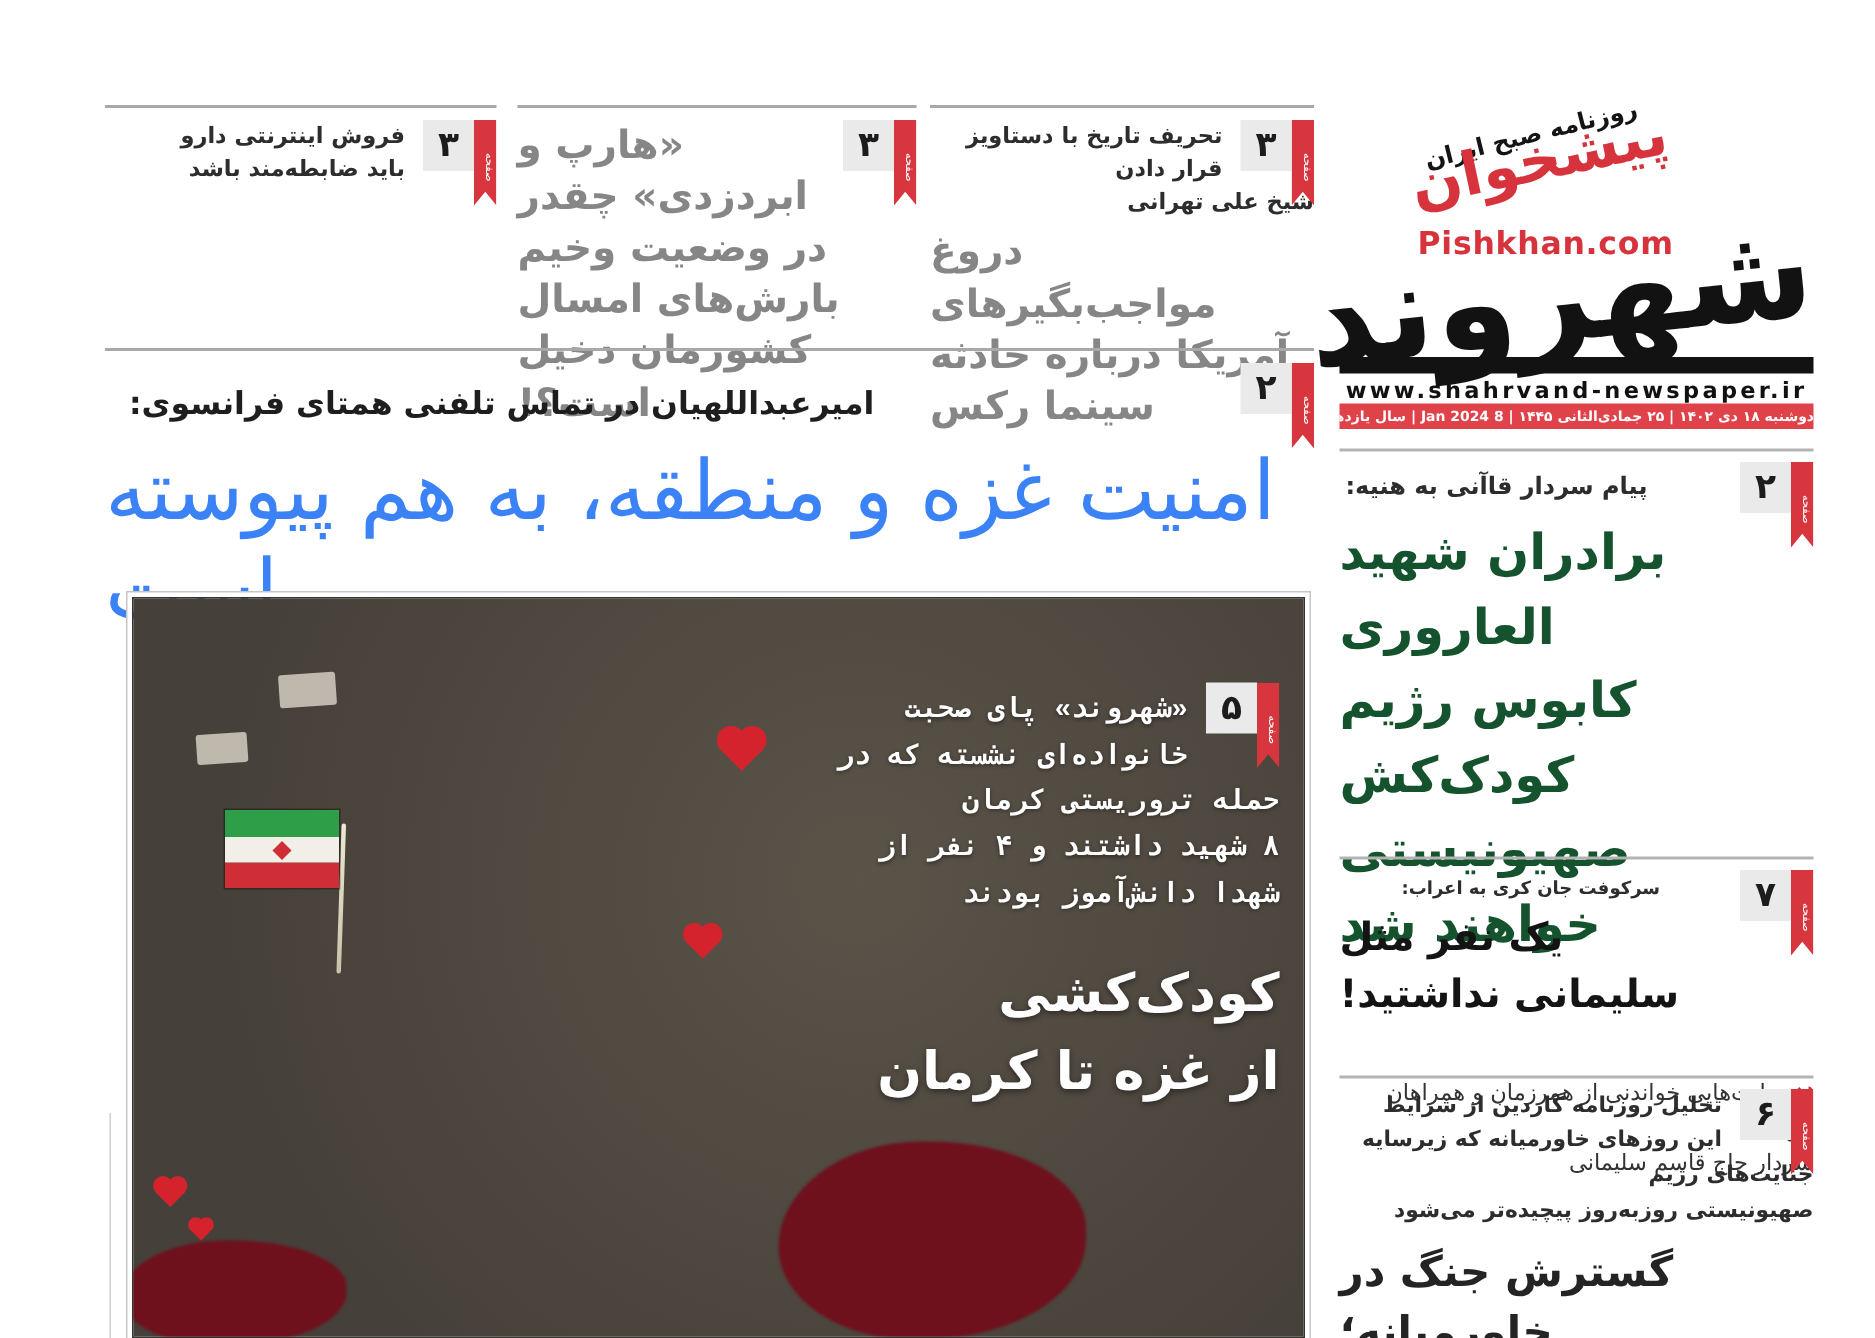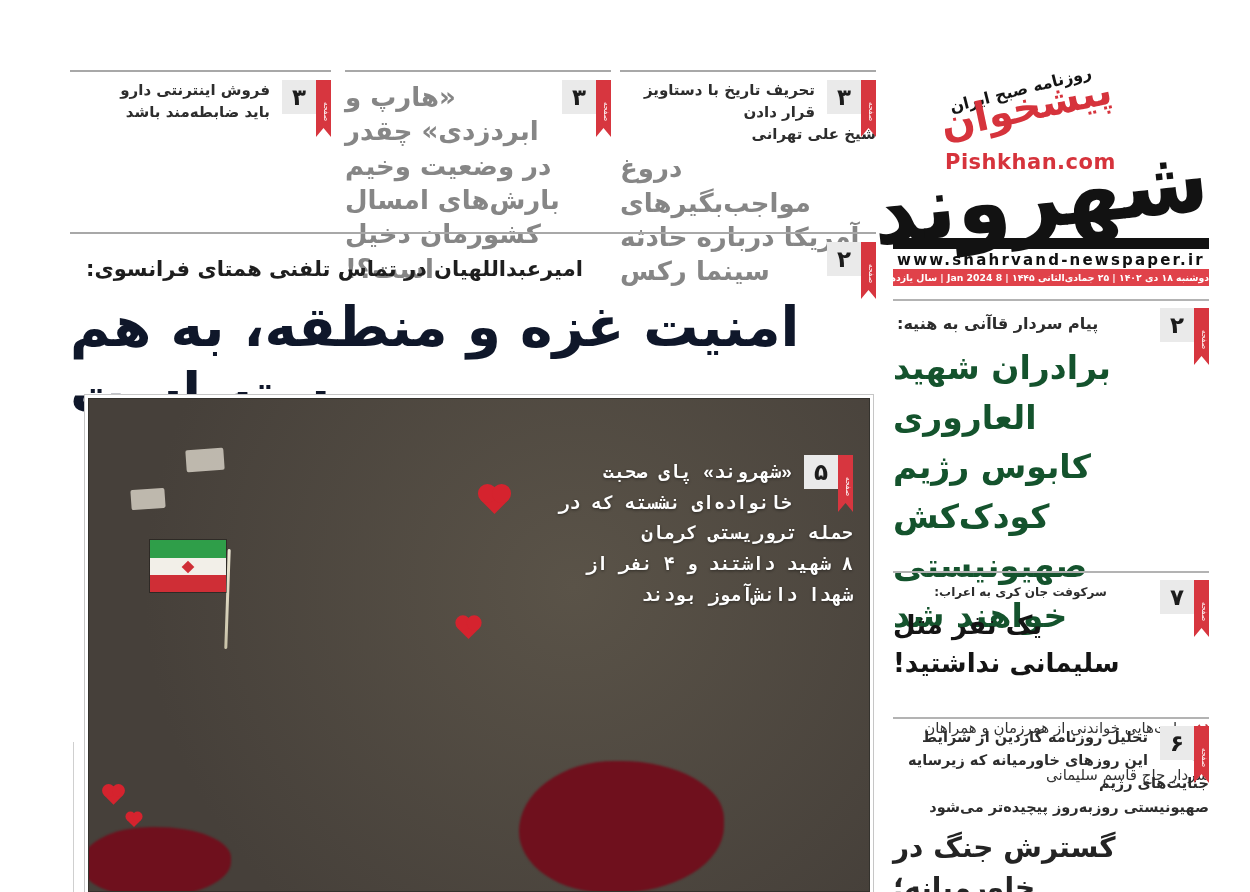"امنیت غزه و منطقه، به" .lead .headline { color: #0f172a -> #3b82f6; font-weight: 700 -> 400 }
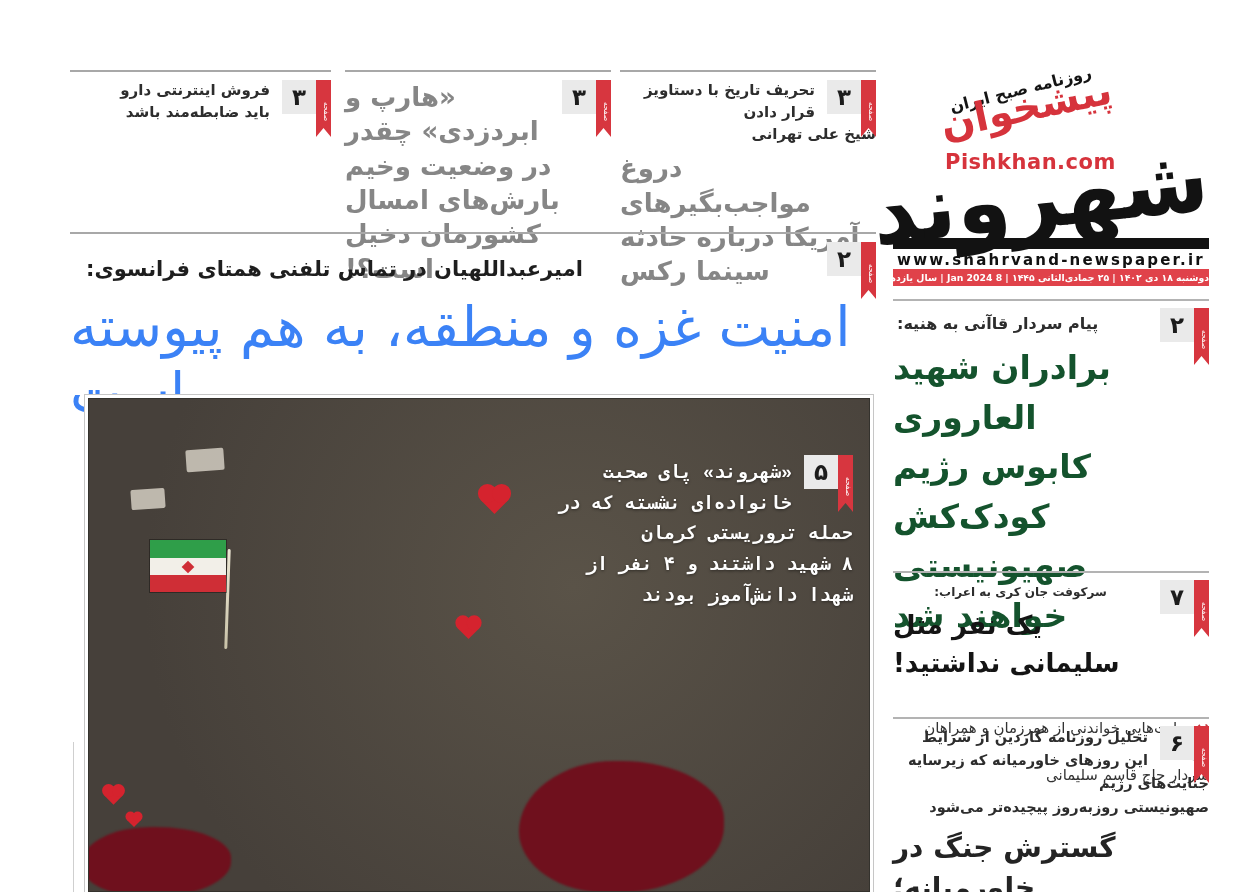"کودک‌کشی" div.ph-headline { html: none -> <div>کودک‌کشی از غزه تا کرمان</div> }
